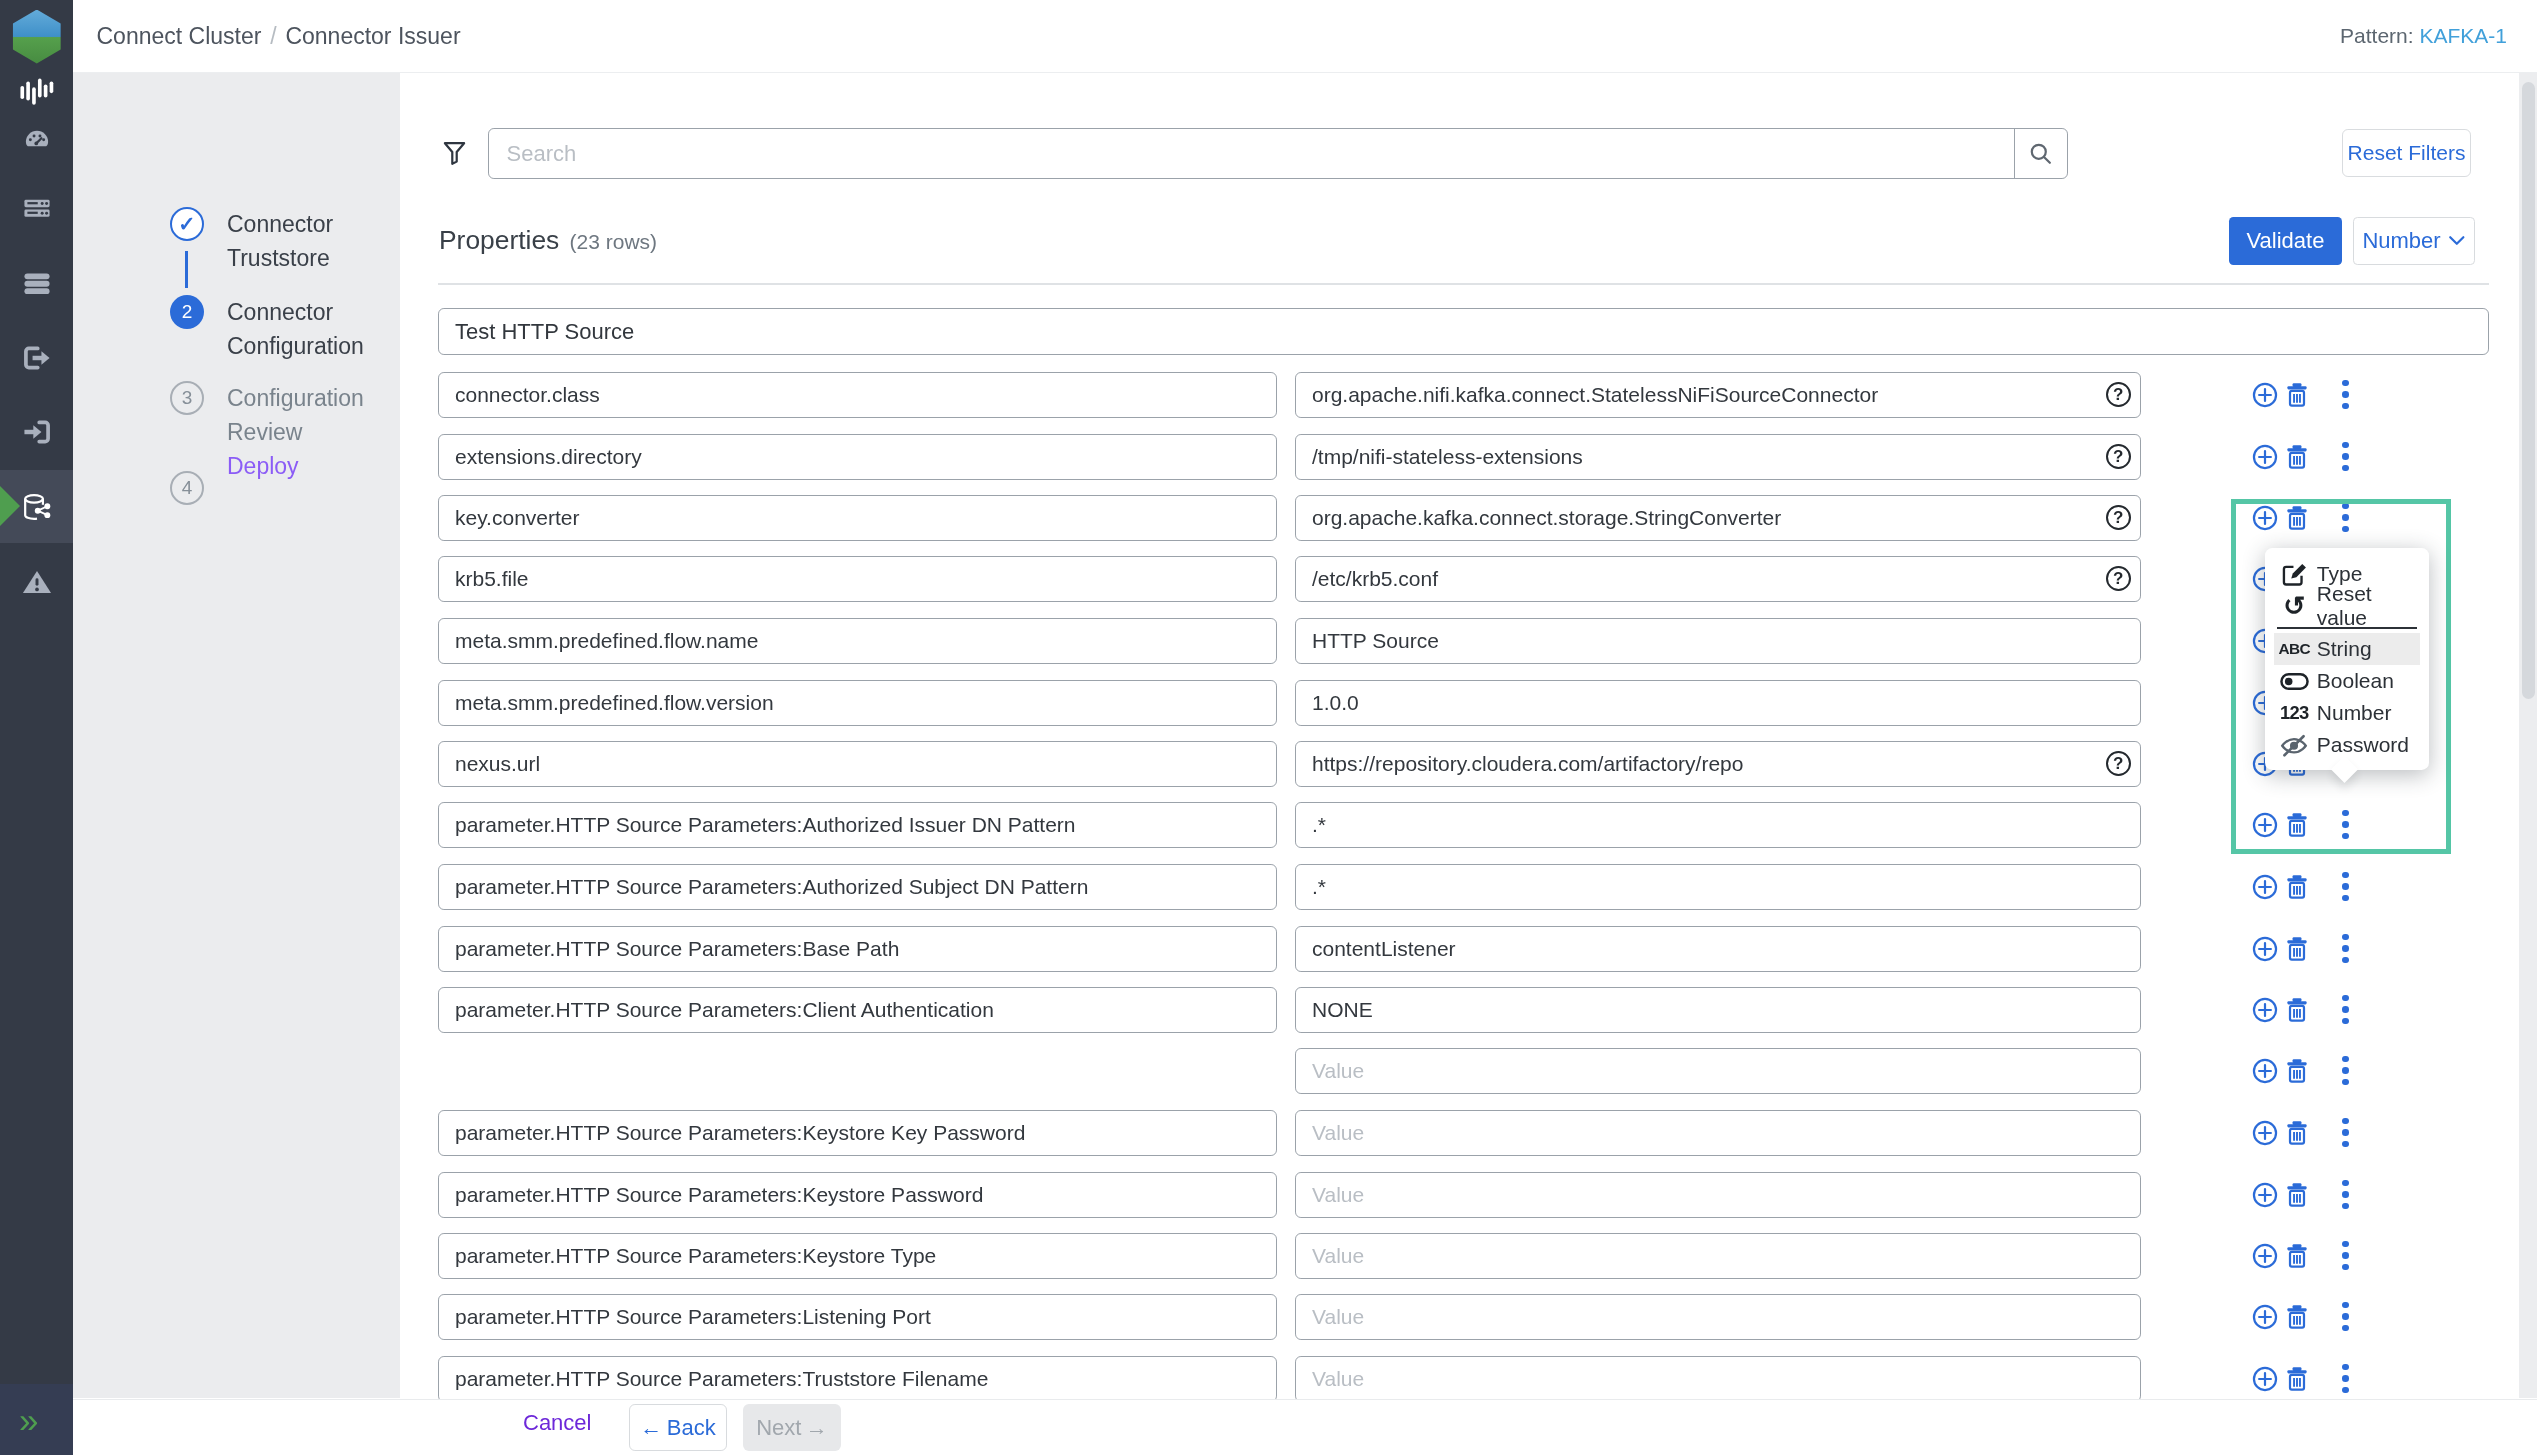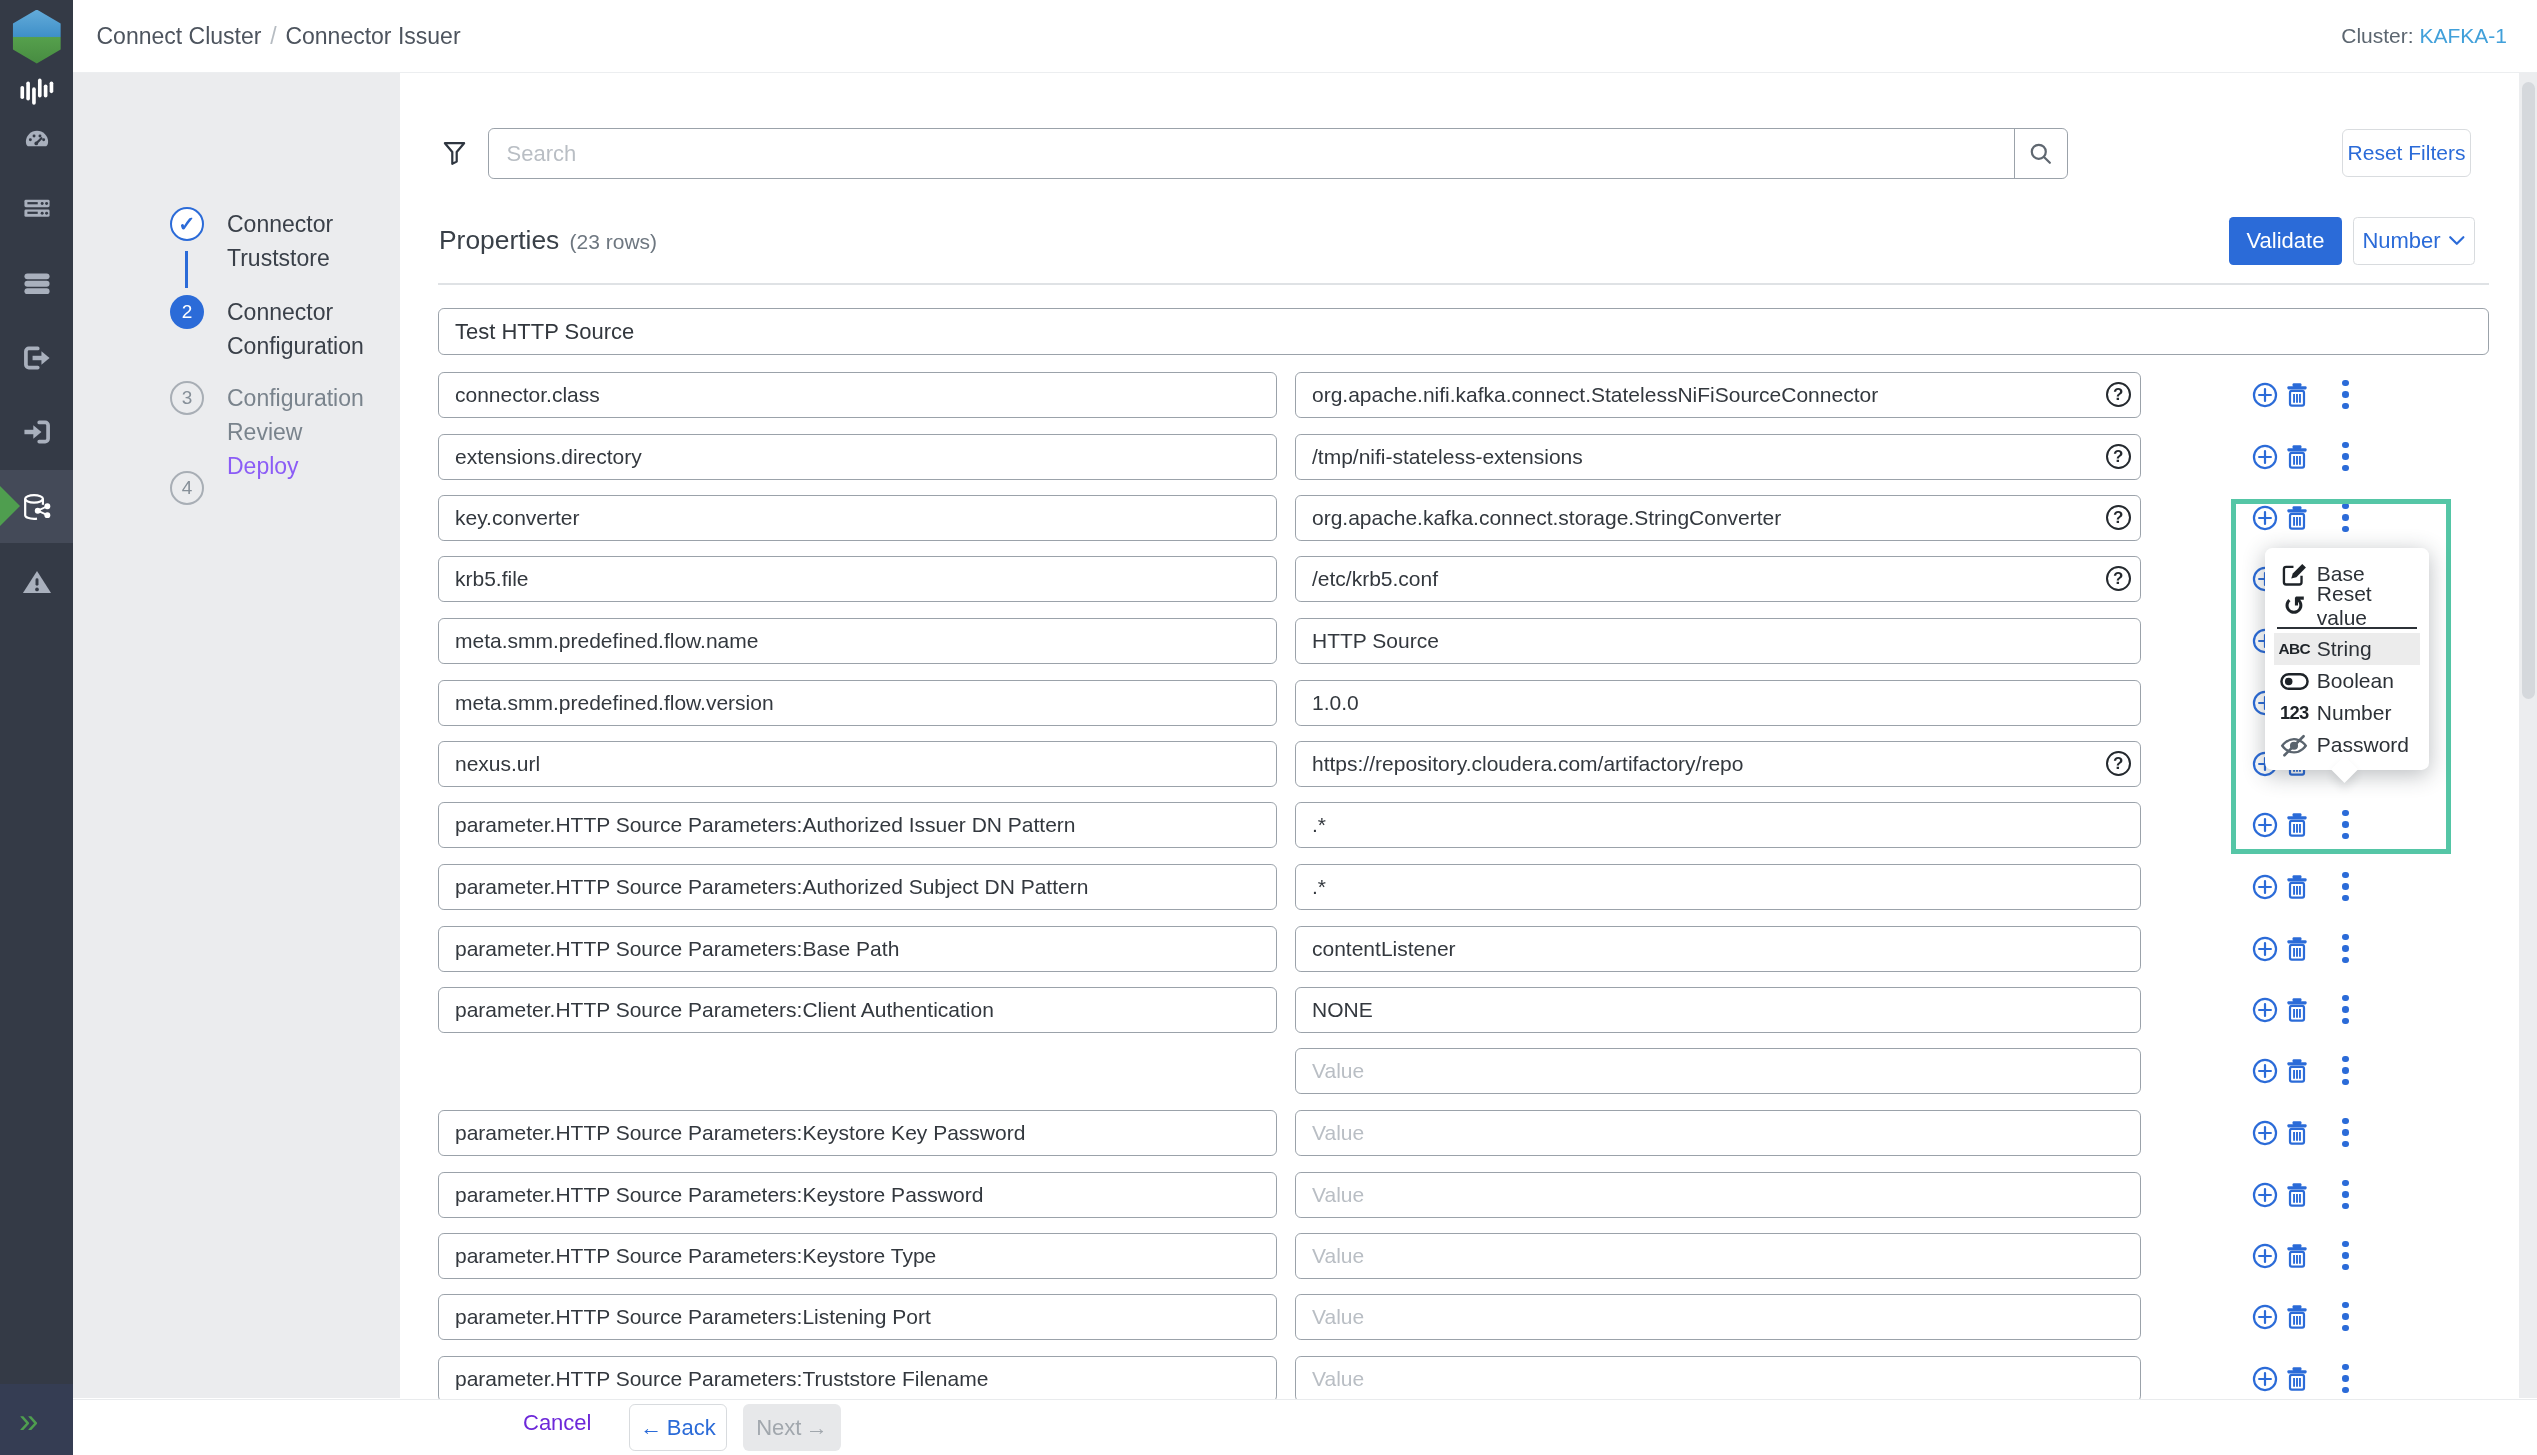"Cluster:" span { text: Cluster -> Pattern }
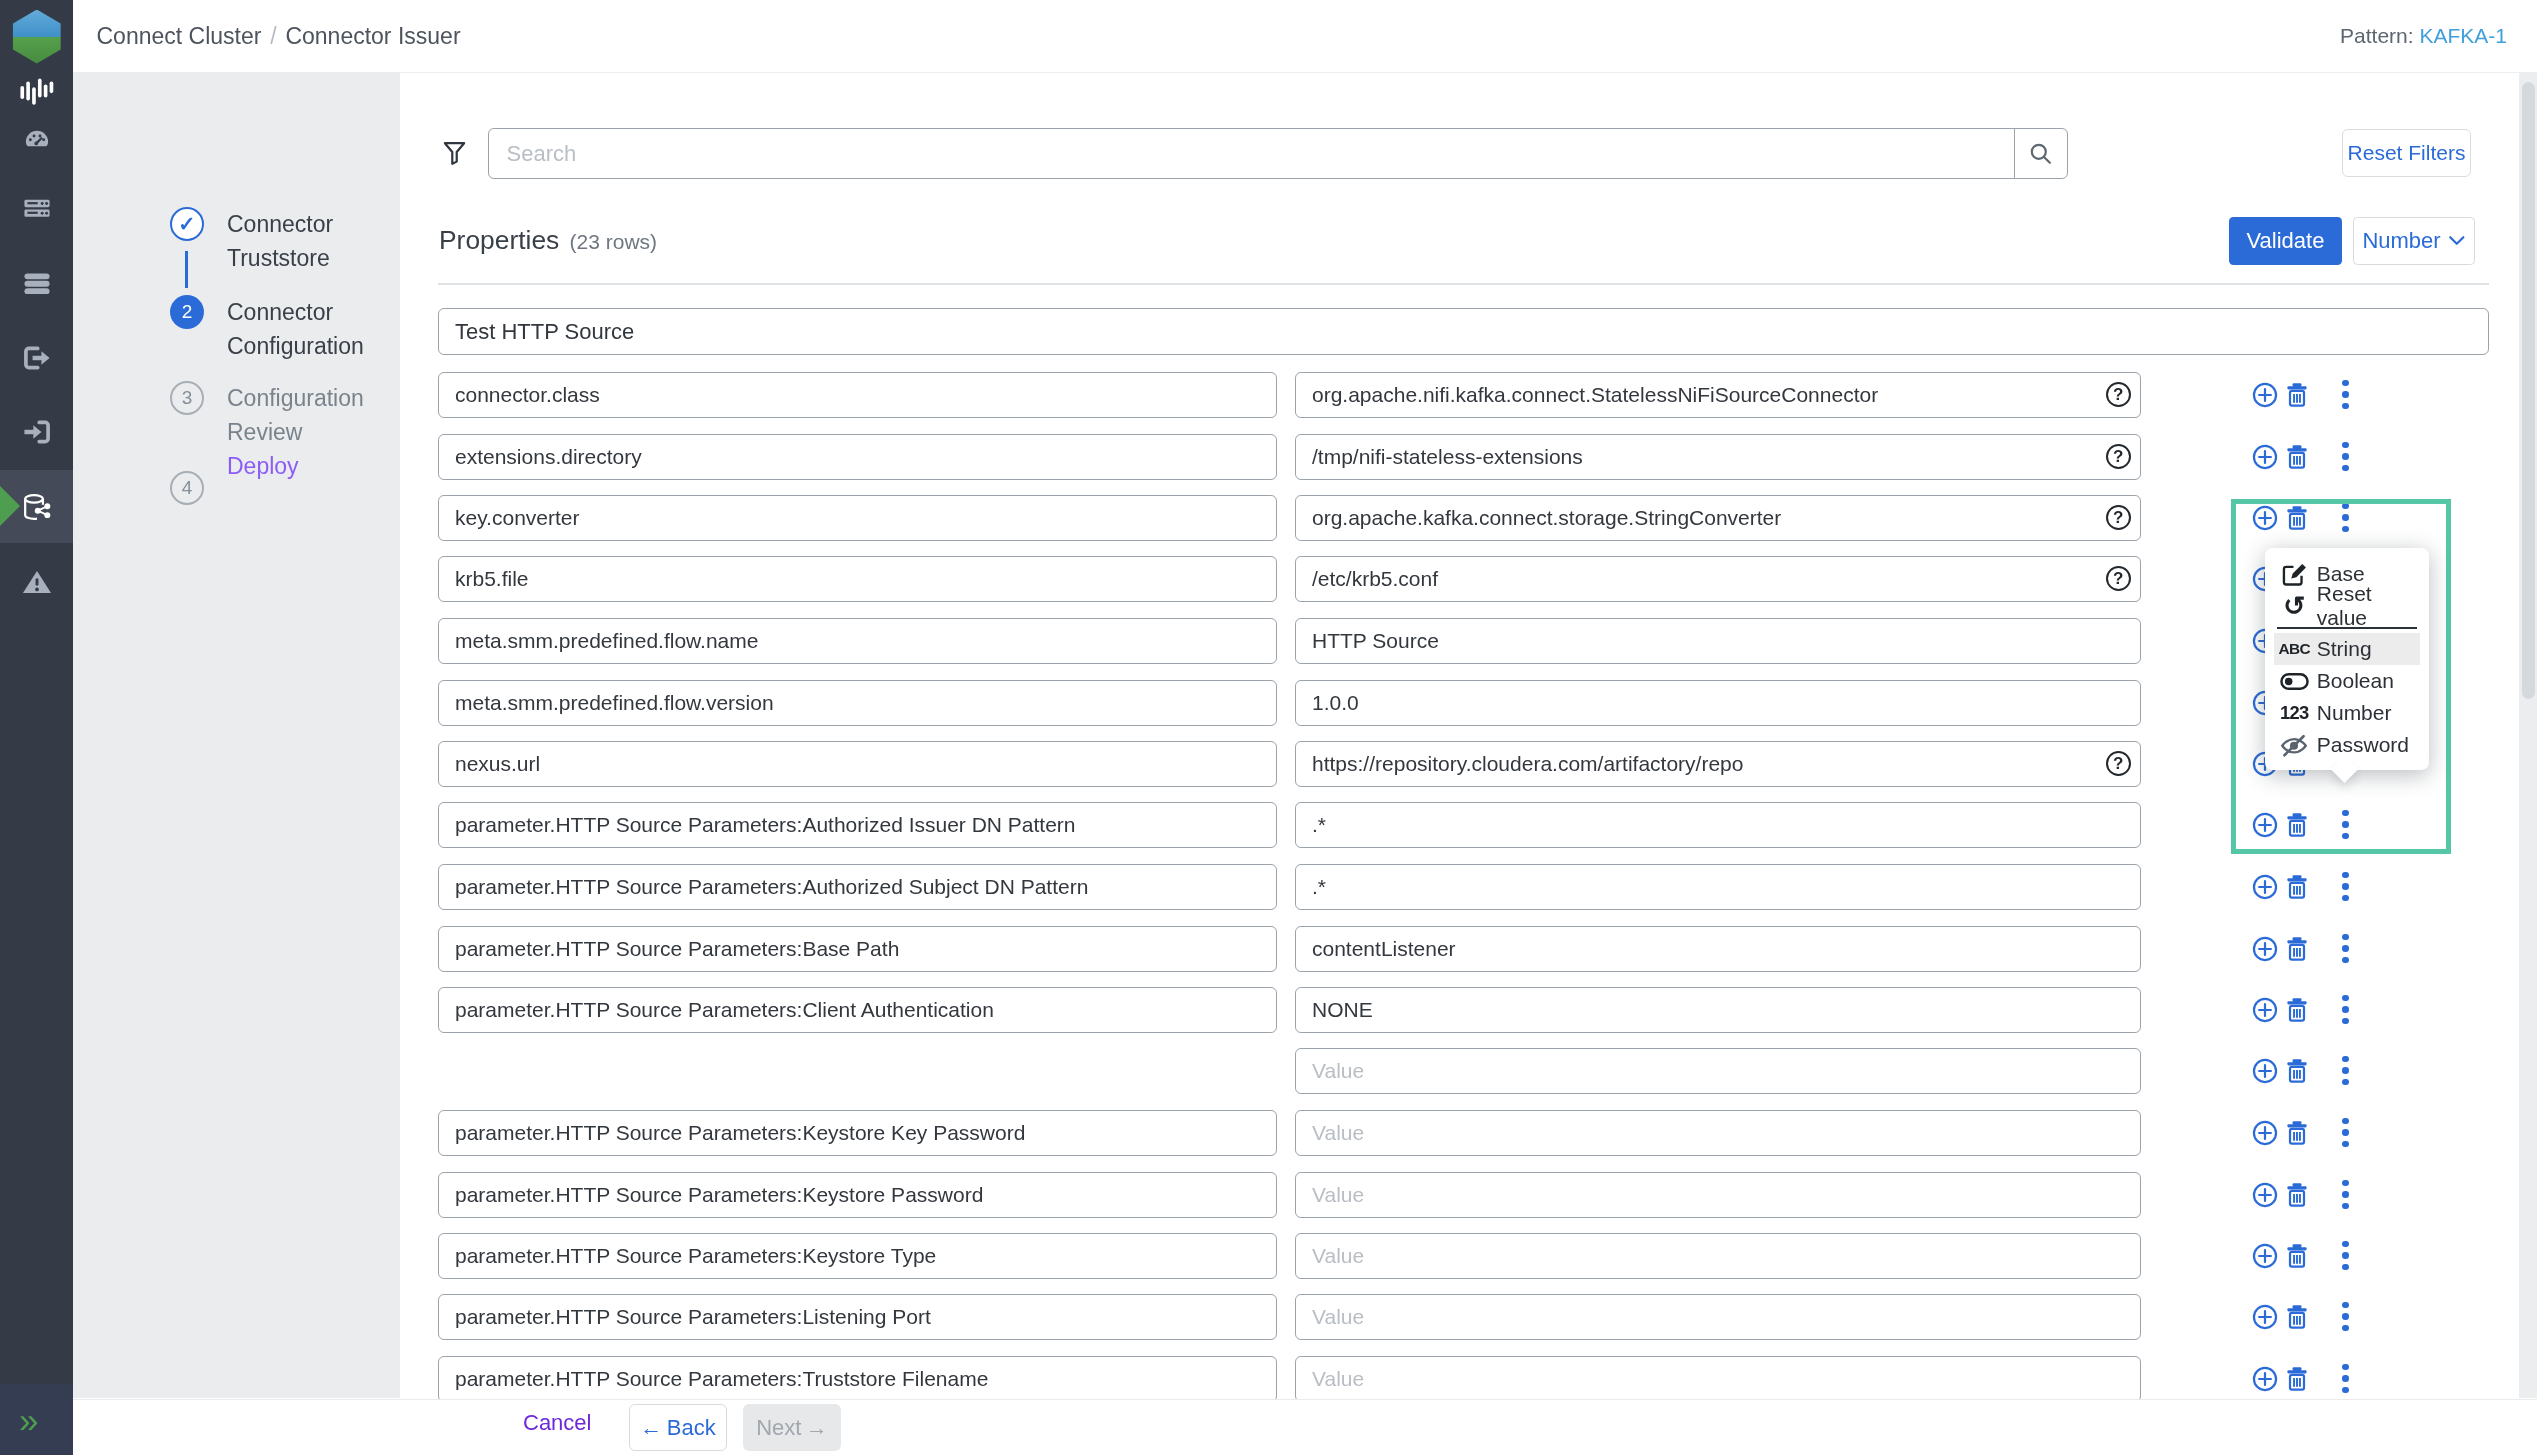"Base" span { text: Base -> Type }
